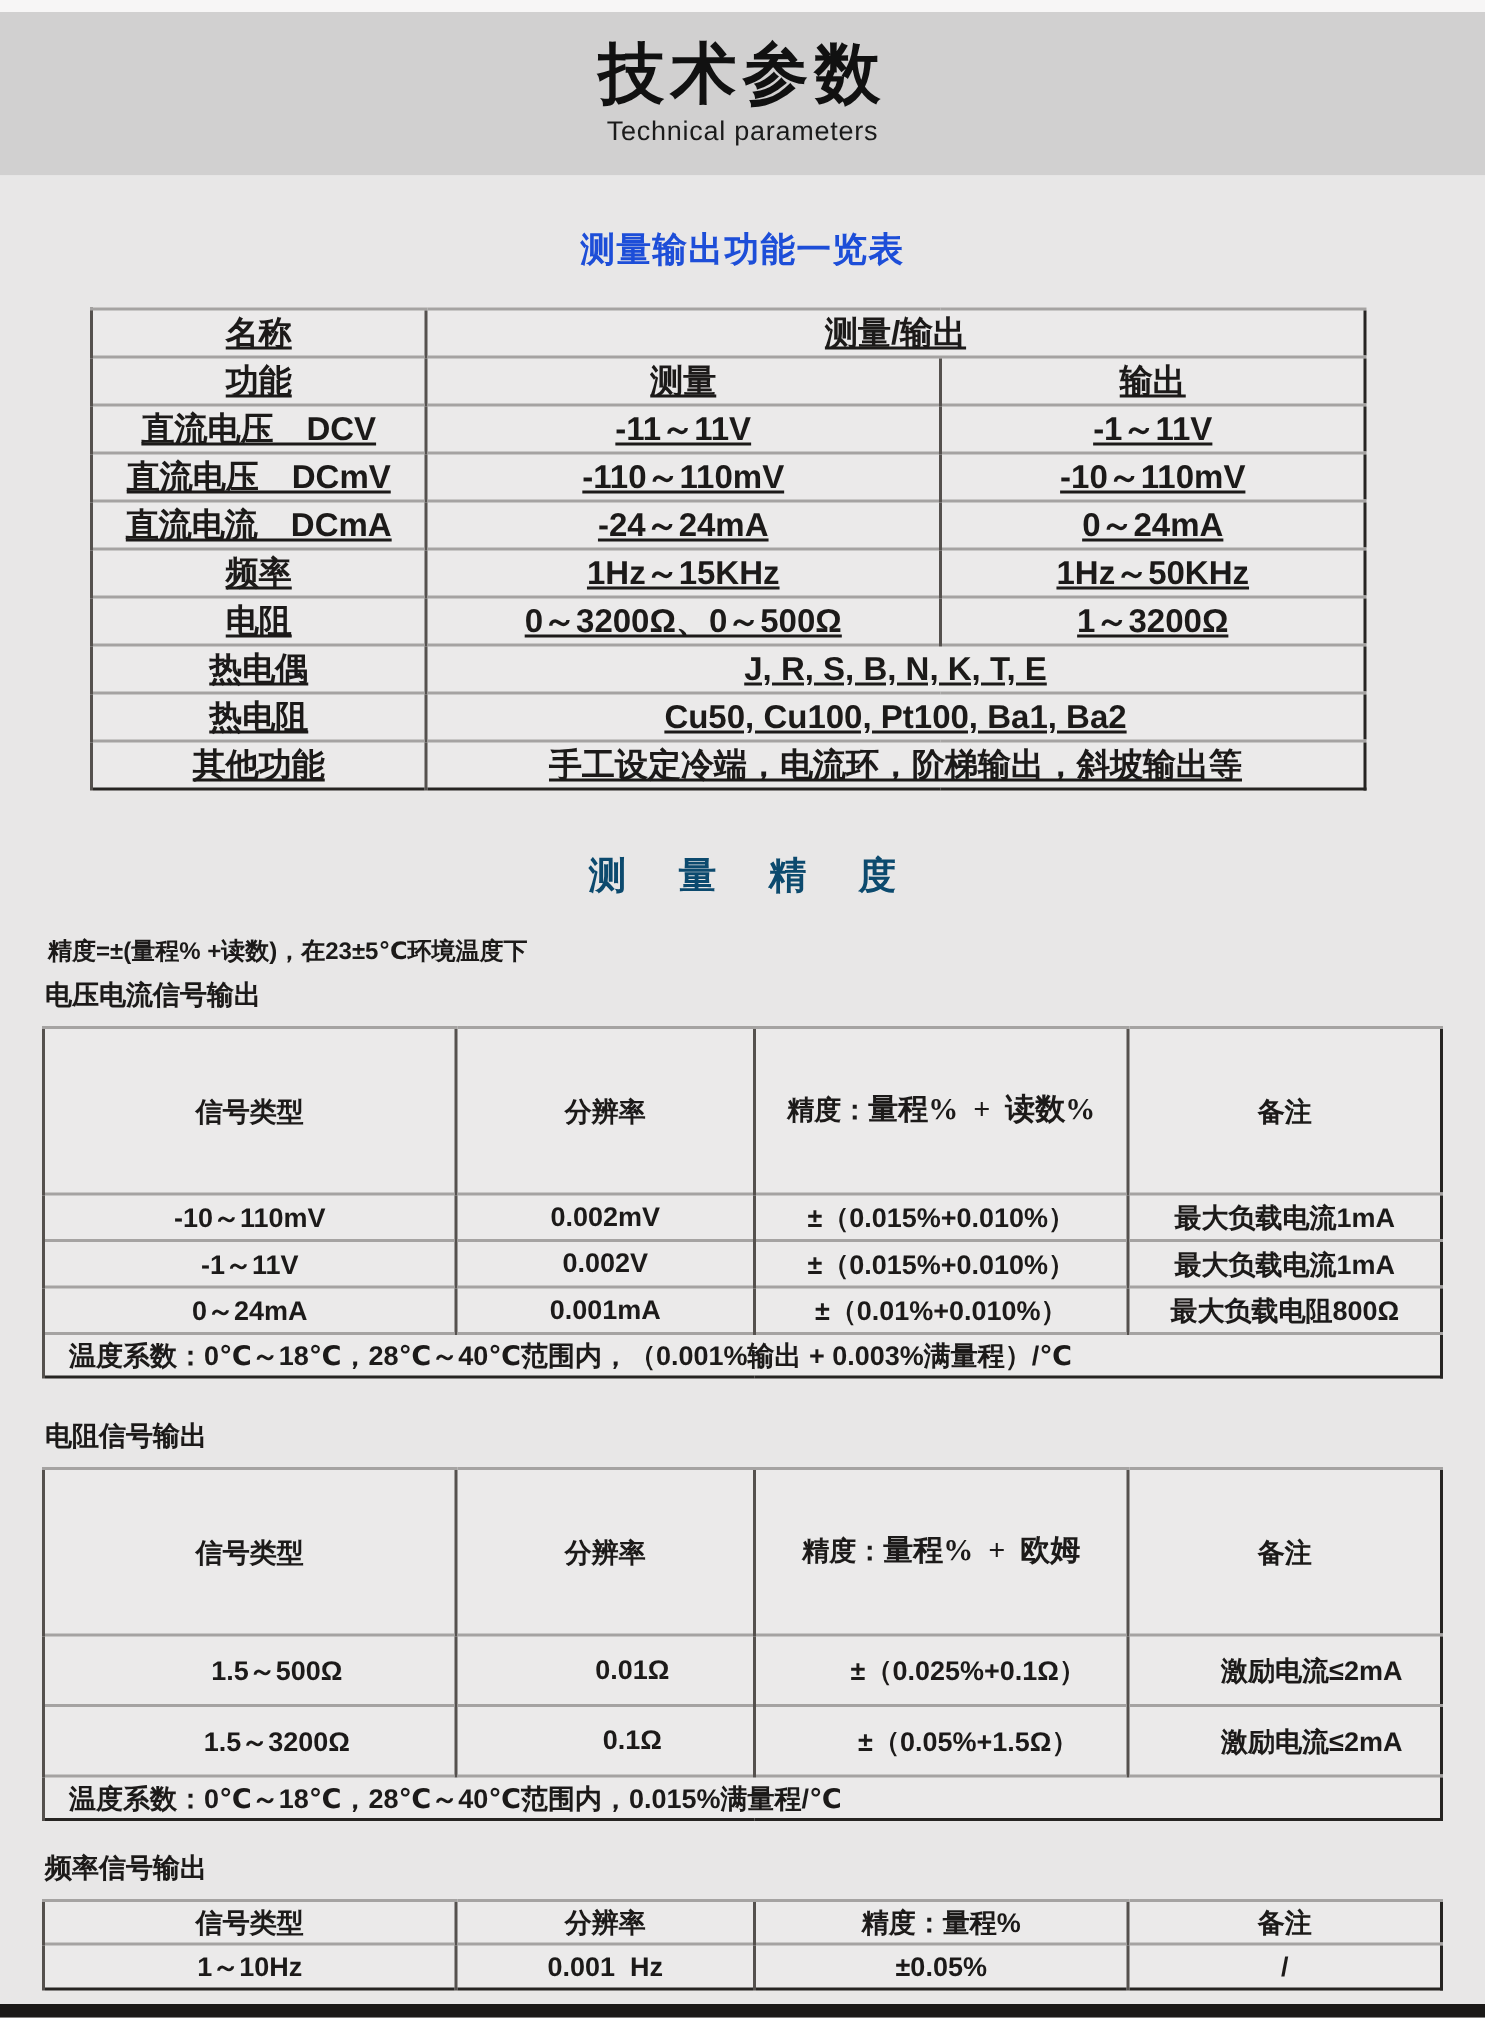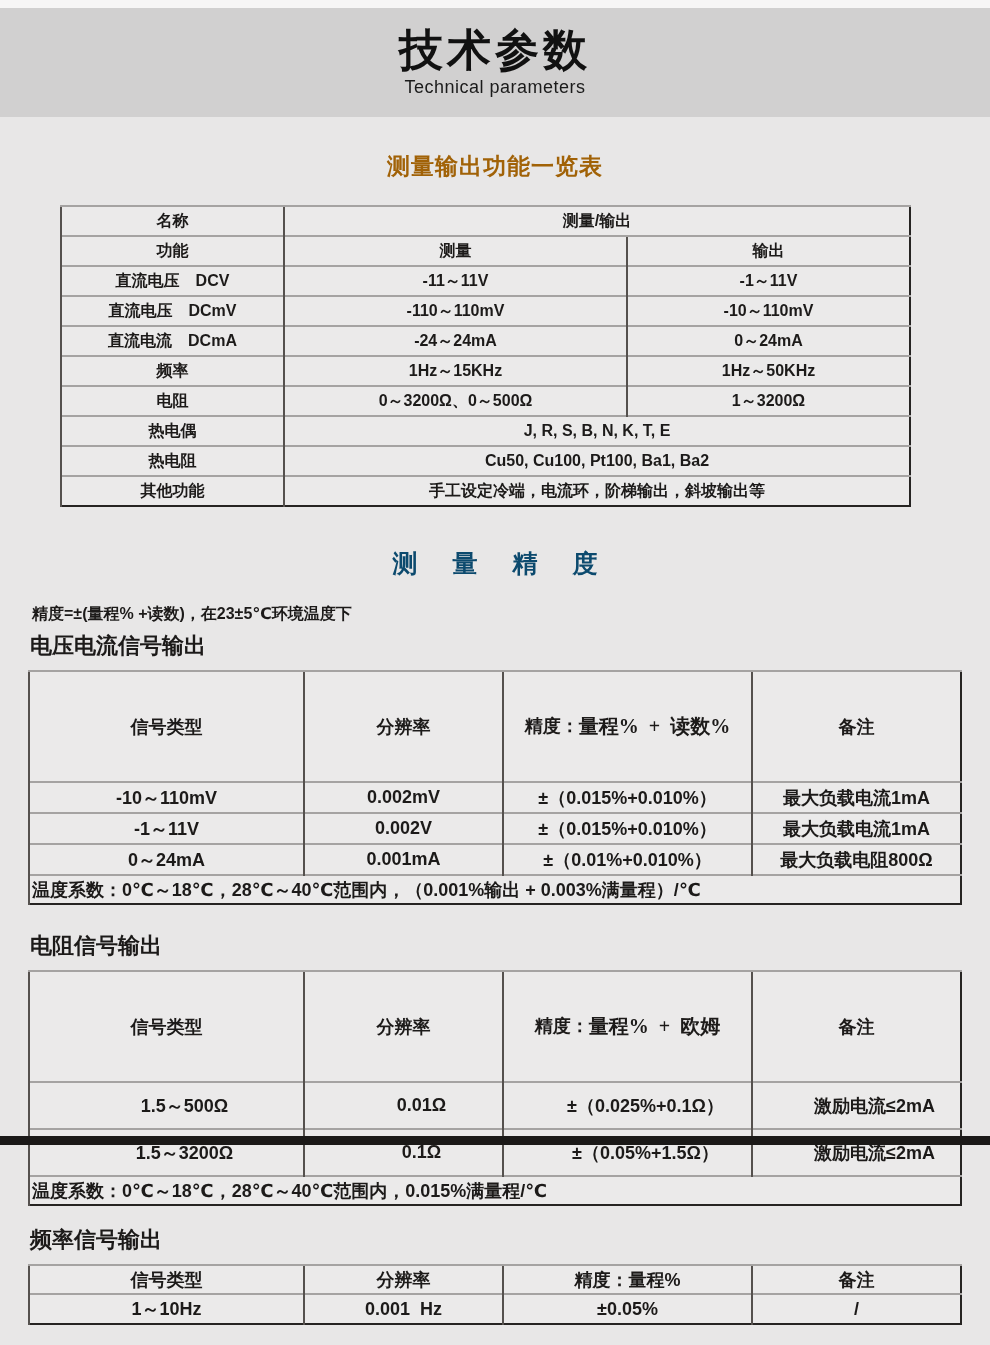"技术参数" .page { height: 1145px -> 1345px }
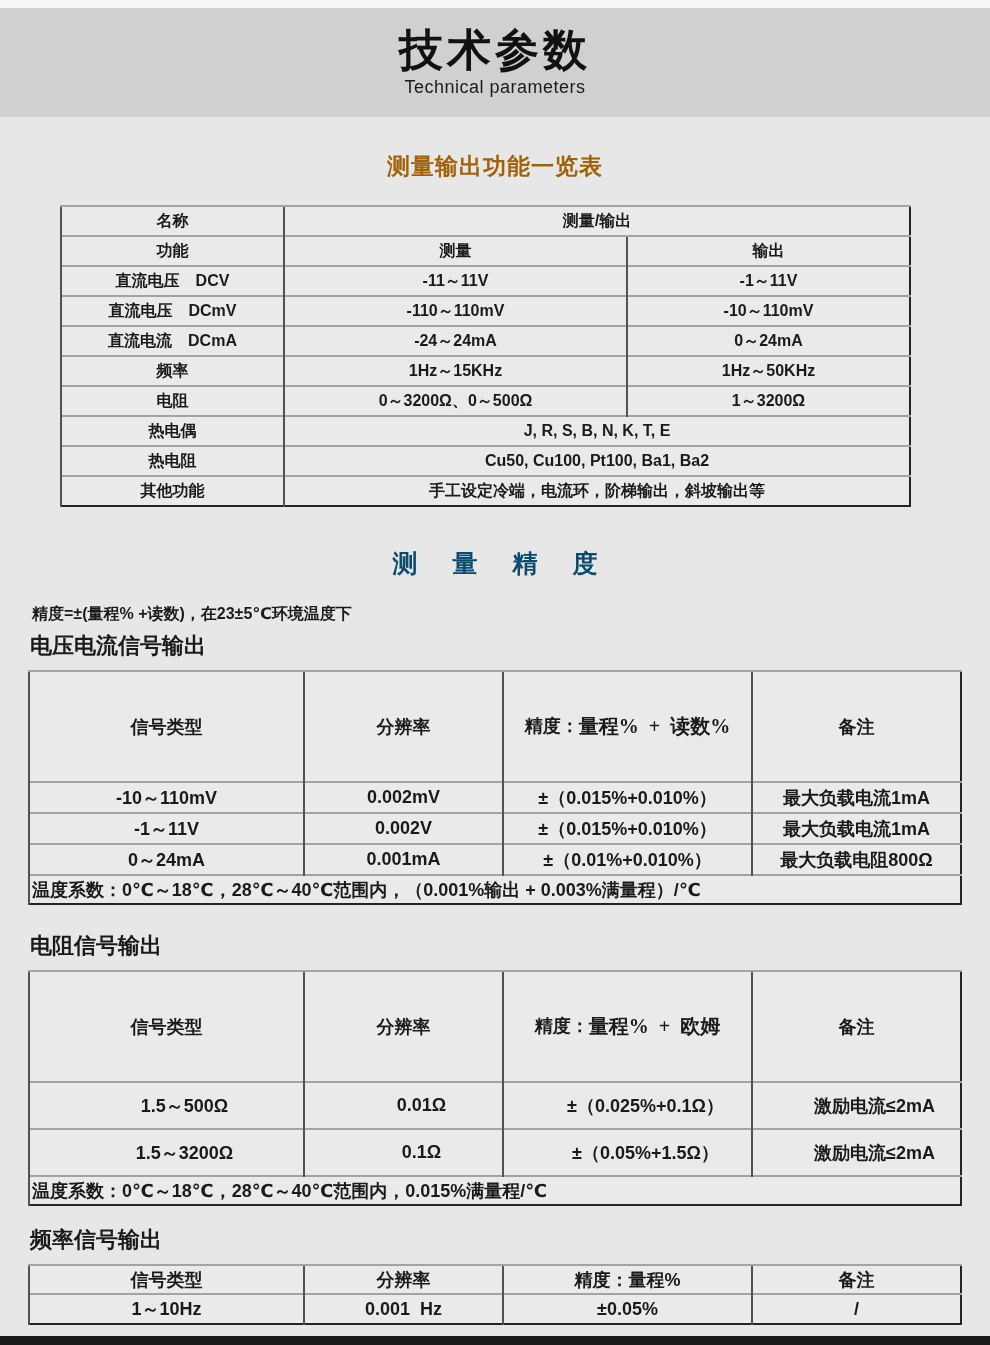"测量输出功能一览表" .h-overview { color: #a16207 -> #1d4ed8 }
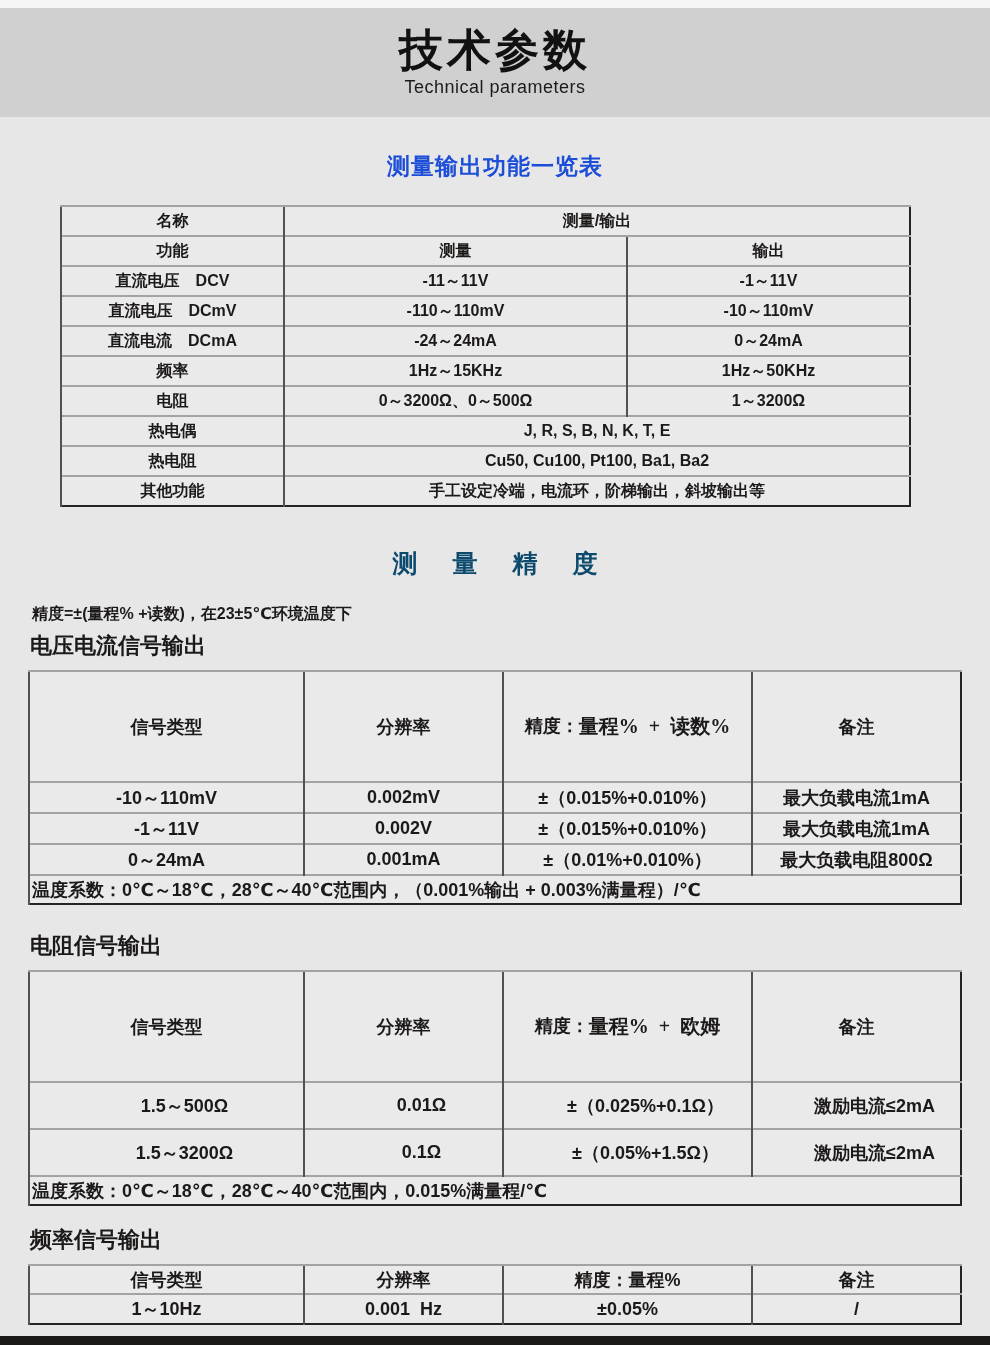"名称" .tbl-overview td { font-size: 16px -> 22px; text-decoration: none -> underline }
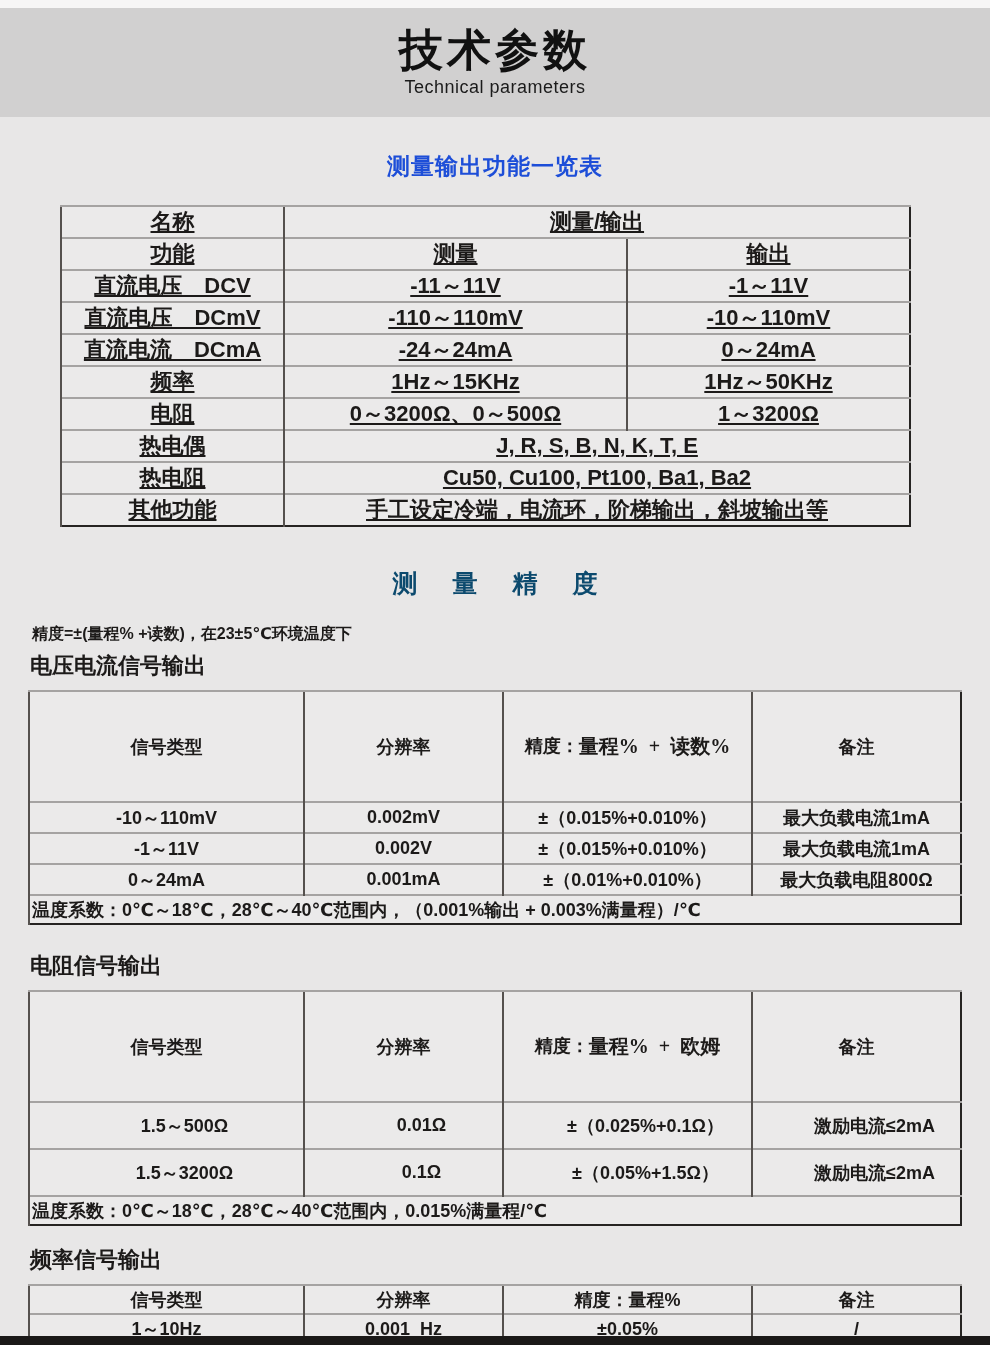"电压电流信号输出" .sig-label { font-size: 22px -> 18px }
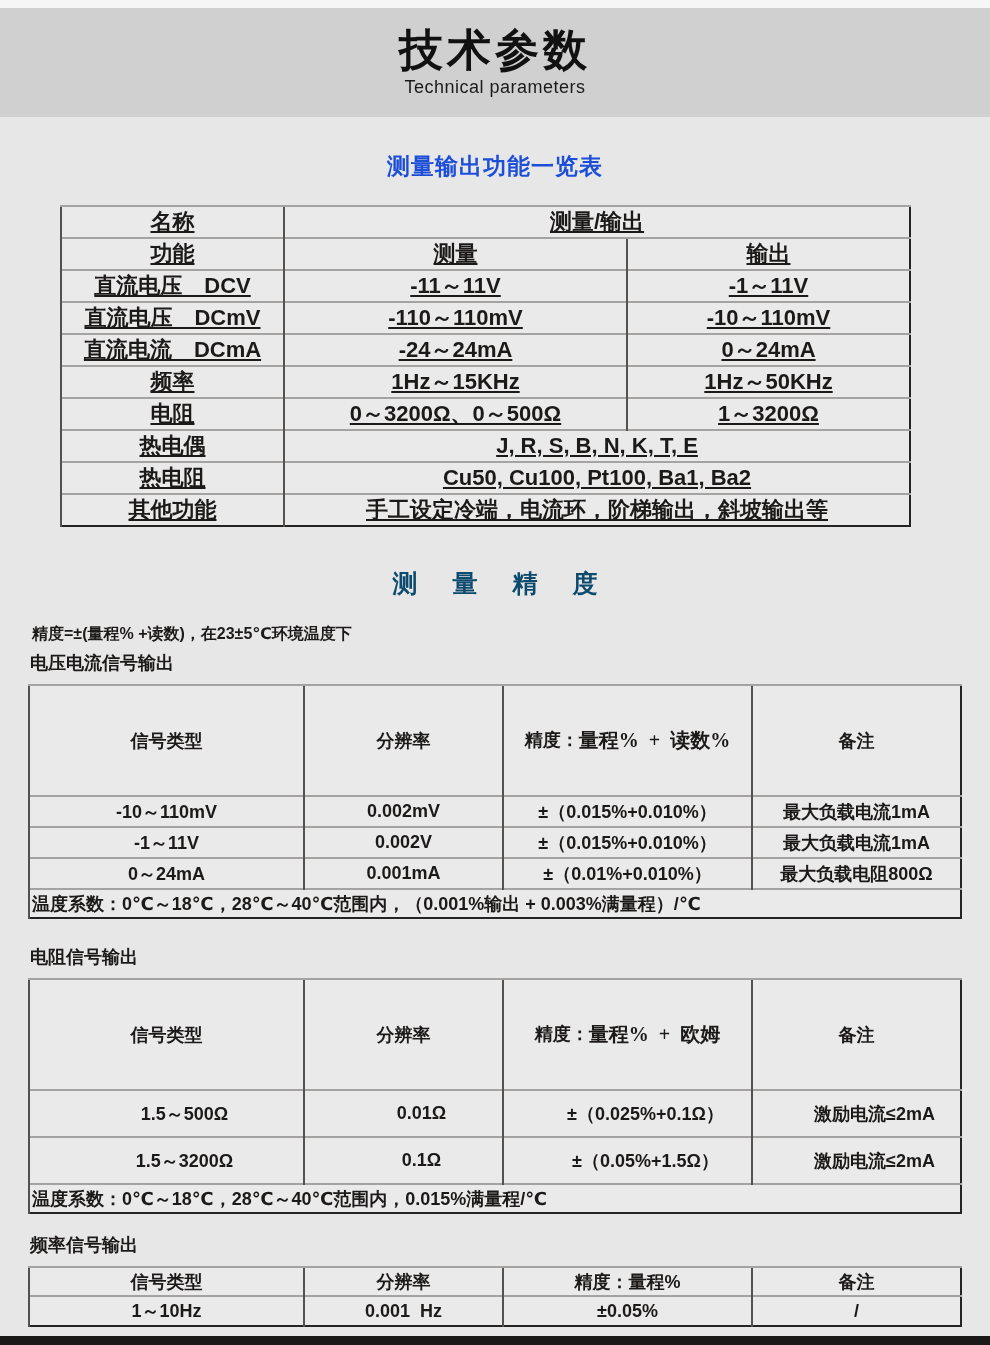"温度系数：0℃～18℃，28℃～40℃范围内，（0.001%输出 +" .temp-row td { padding-left: 2px -> 16px }
